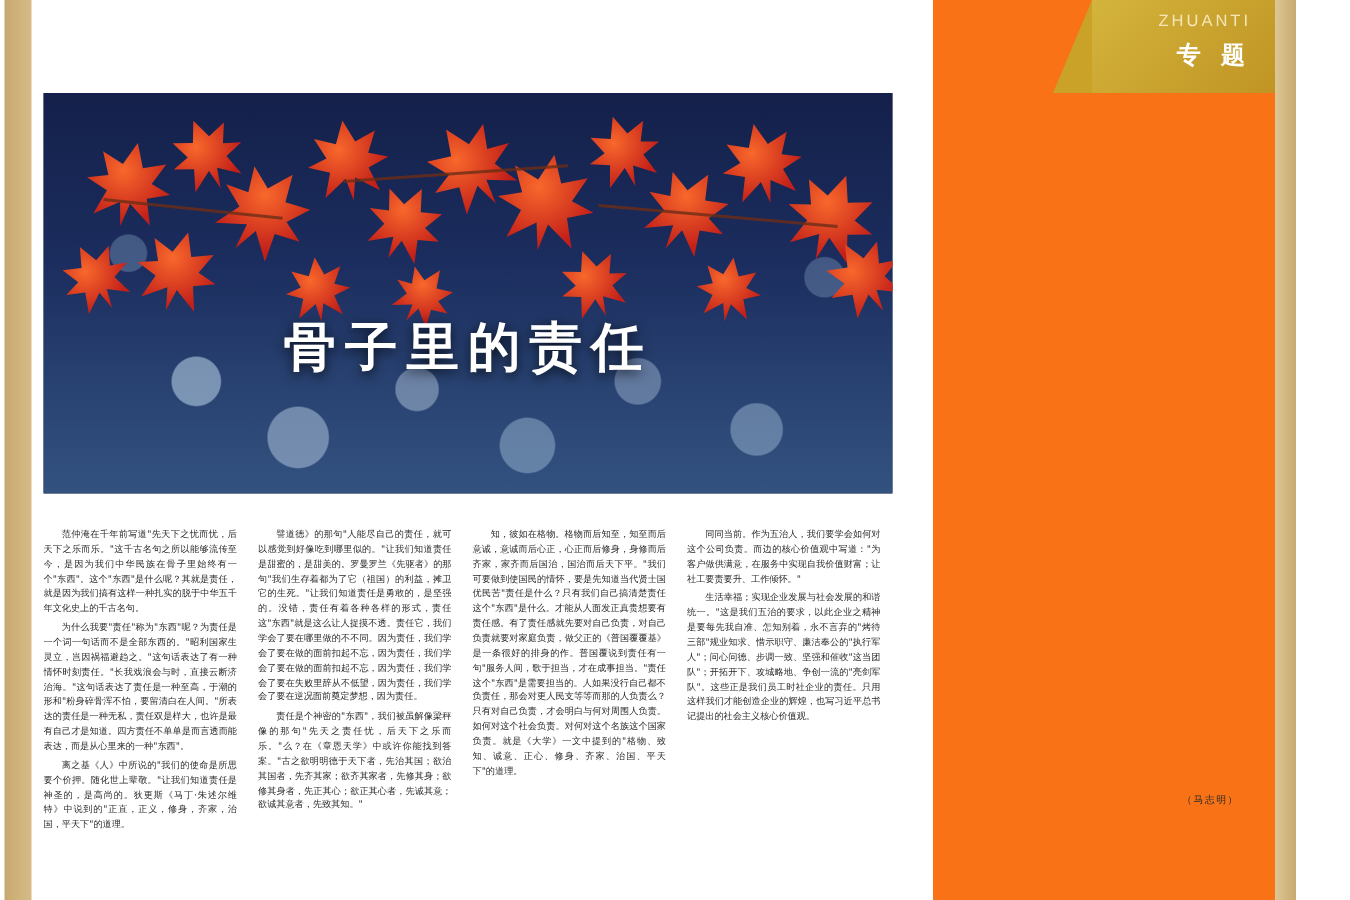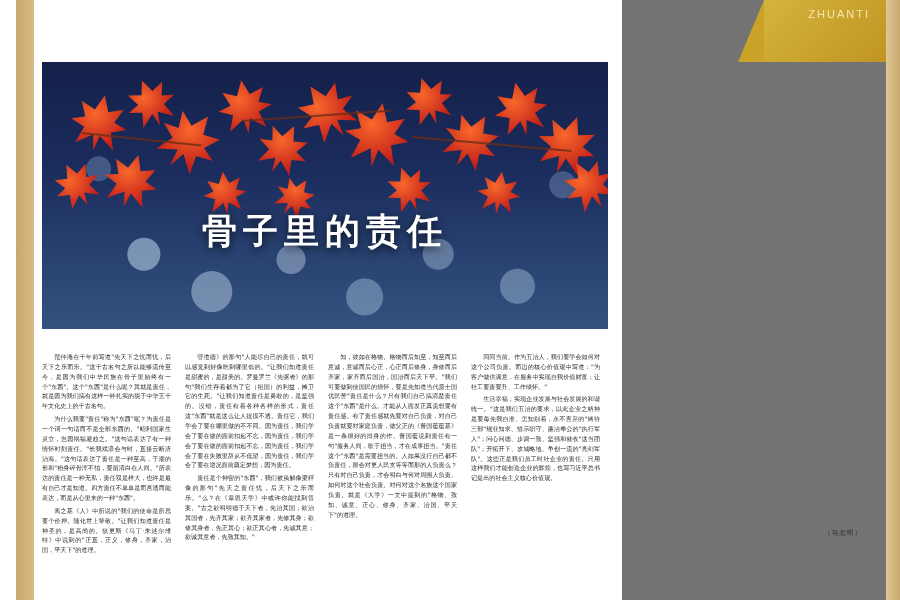"ZHUANTI" .right-page { background: #737373 -> #f97316; width: 278px -> 242px }
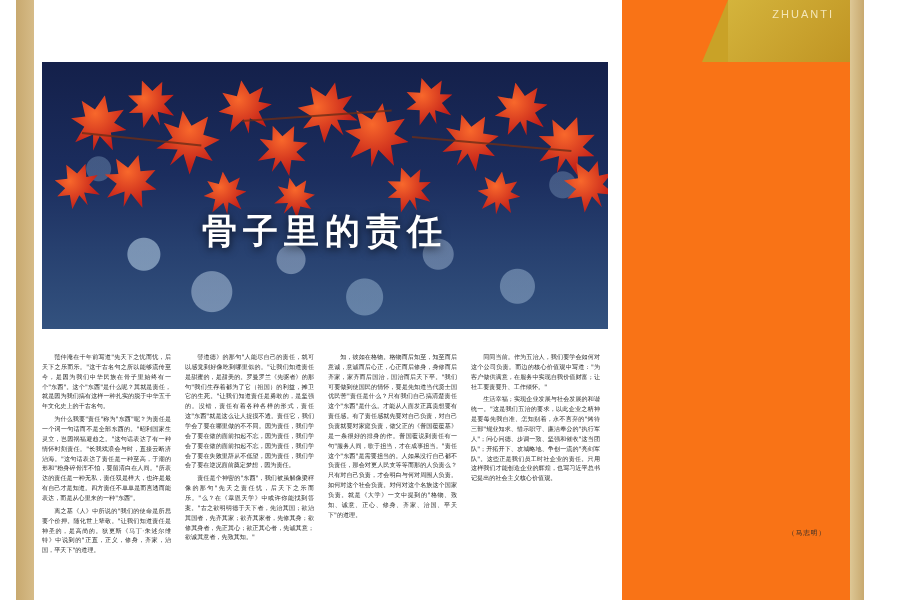"专 题" div.topic-cn { html: none -> <div>专 题</div> }
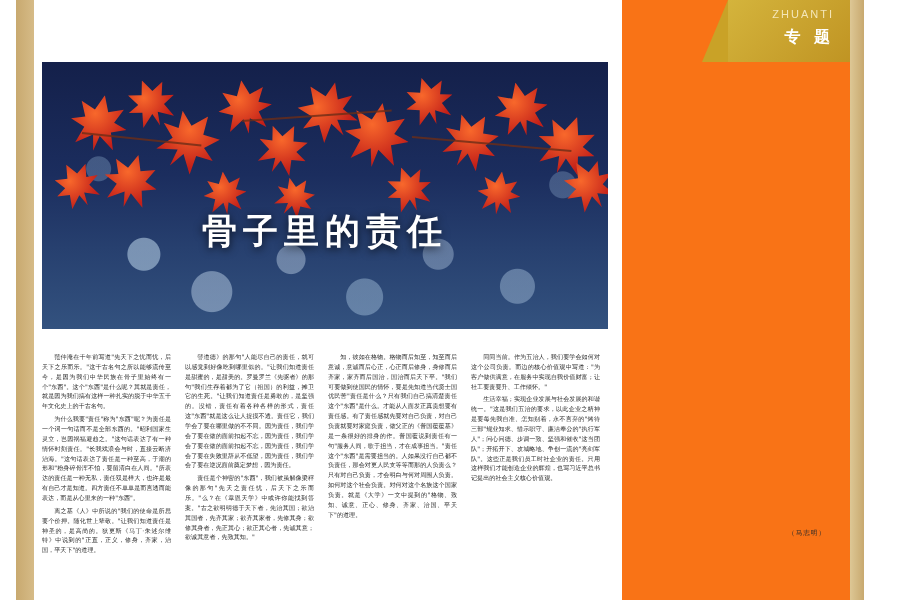"骨子里的责任" .left-page { left: 16px -> 3px }
